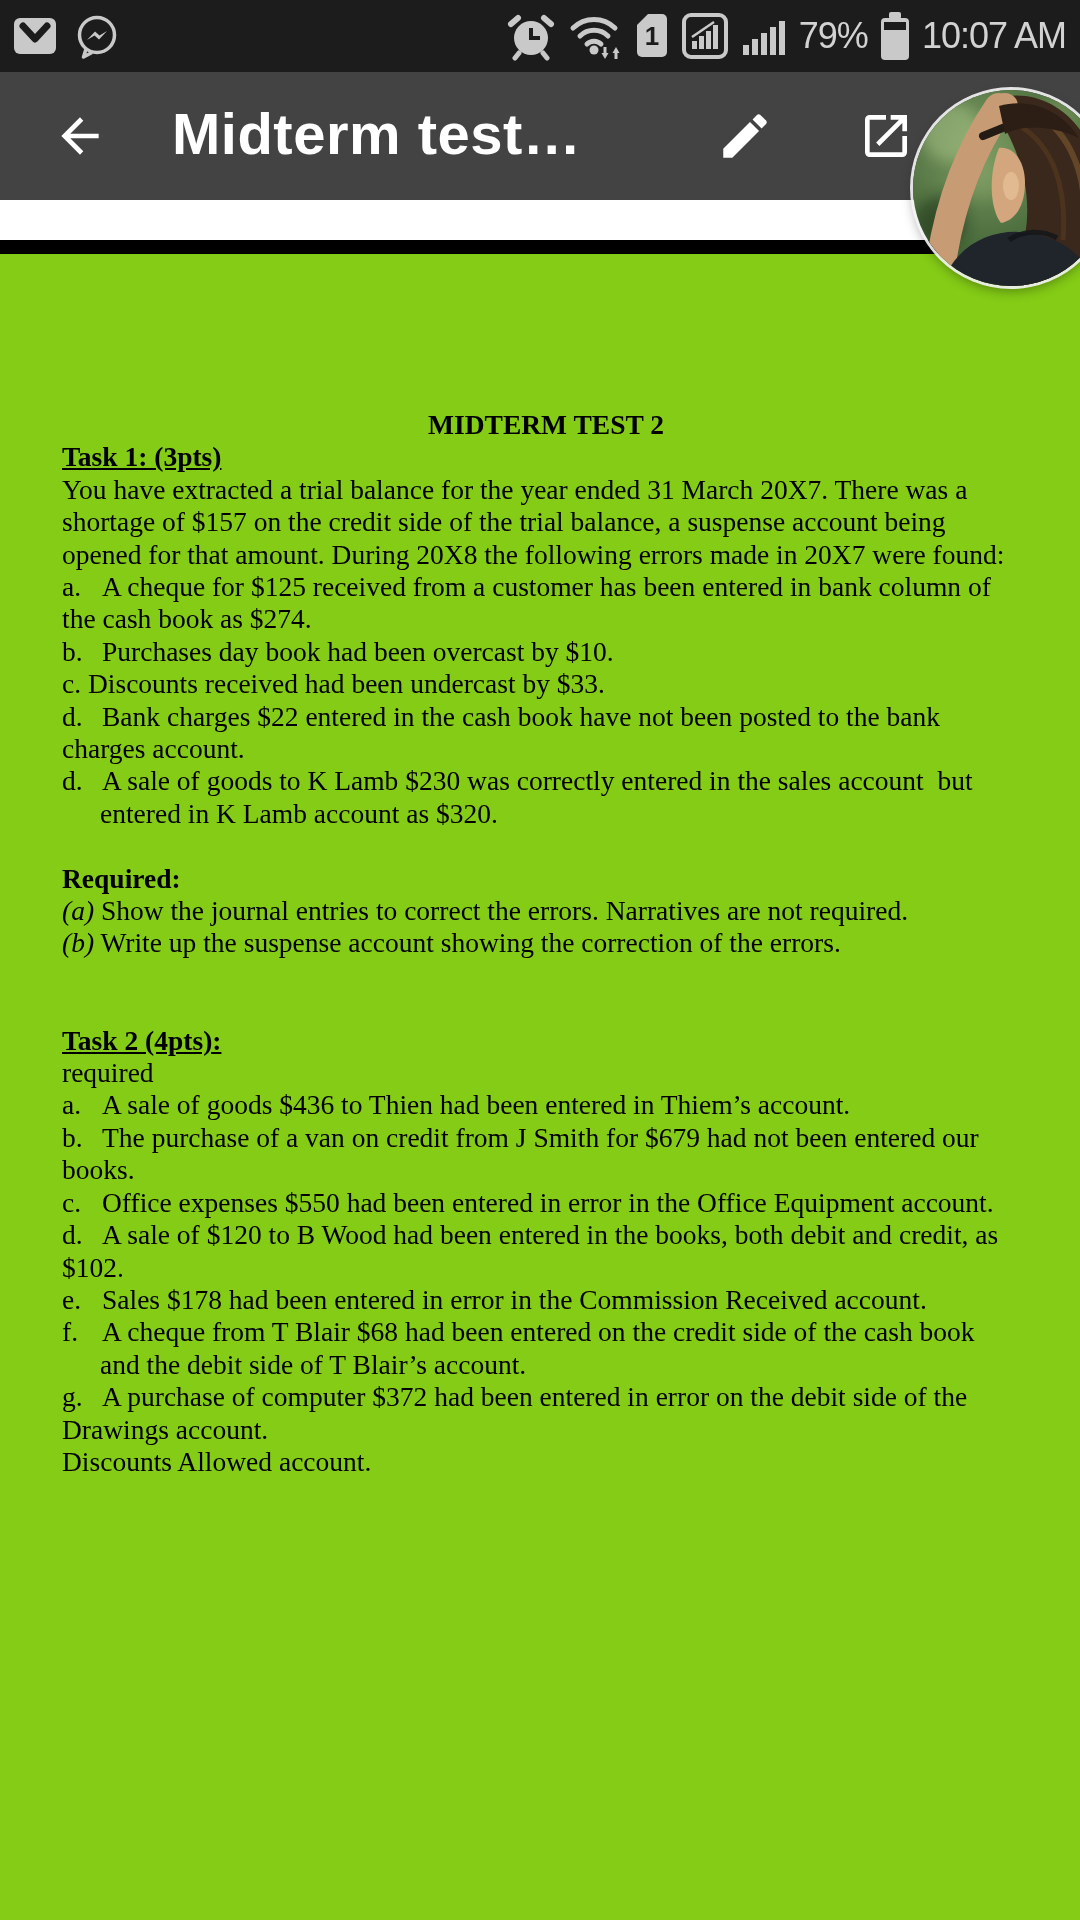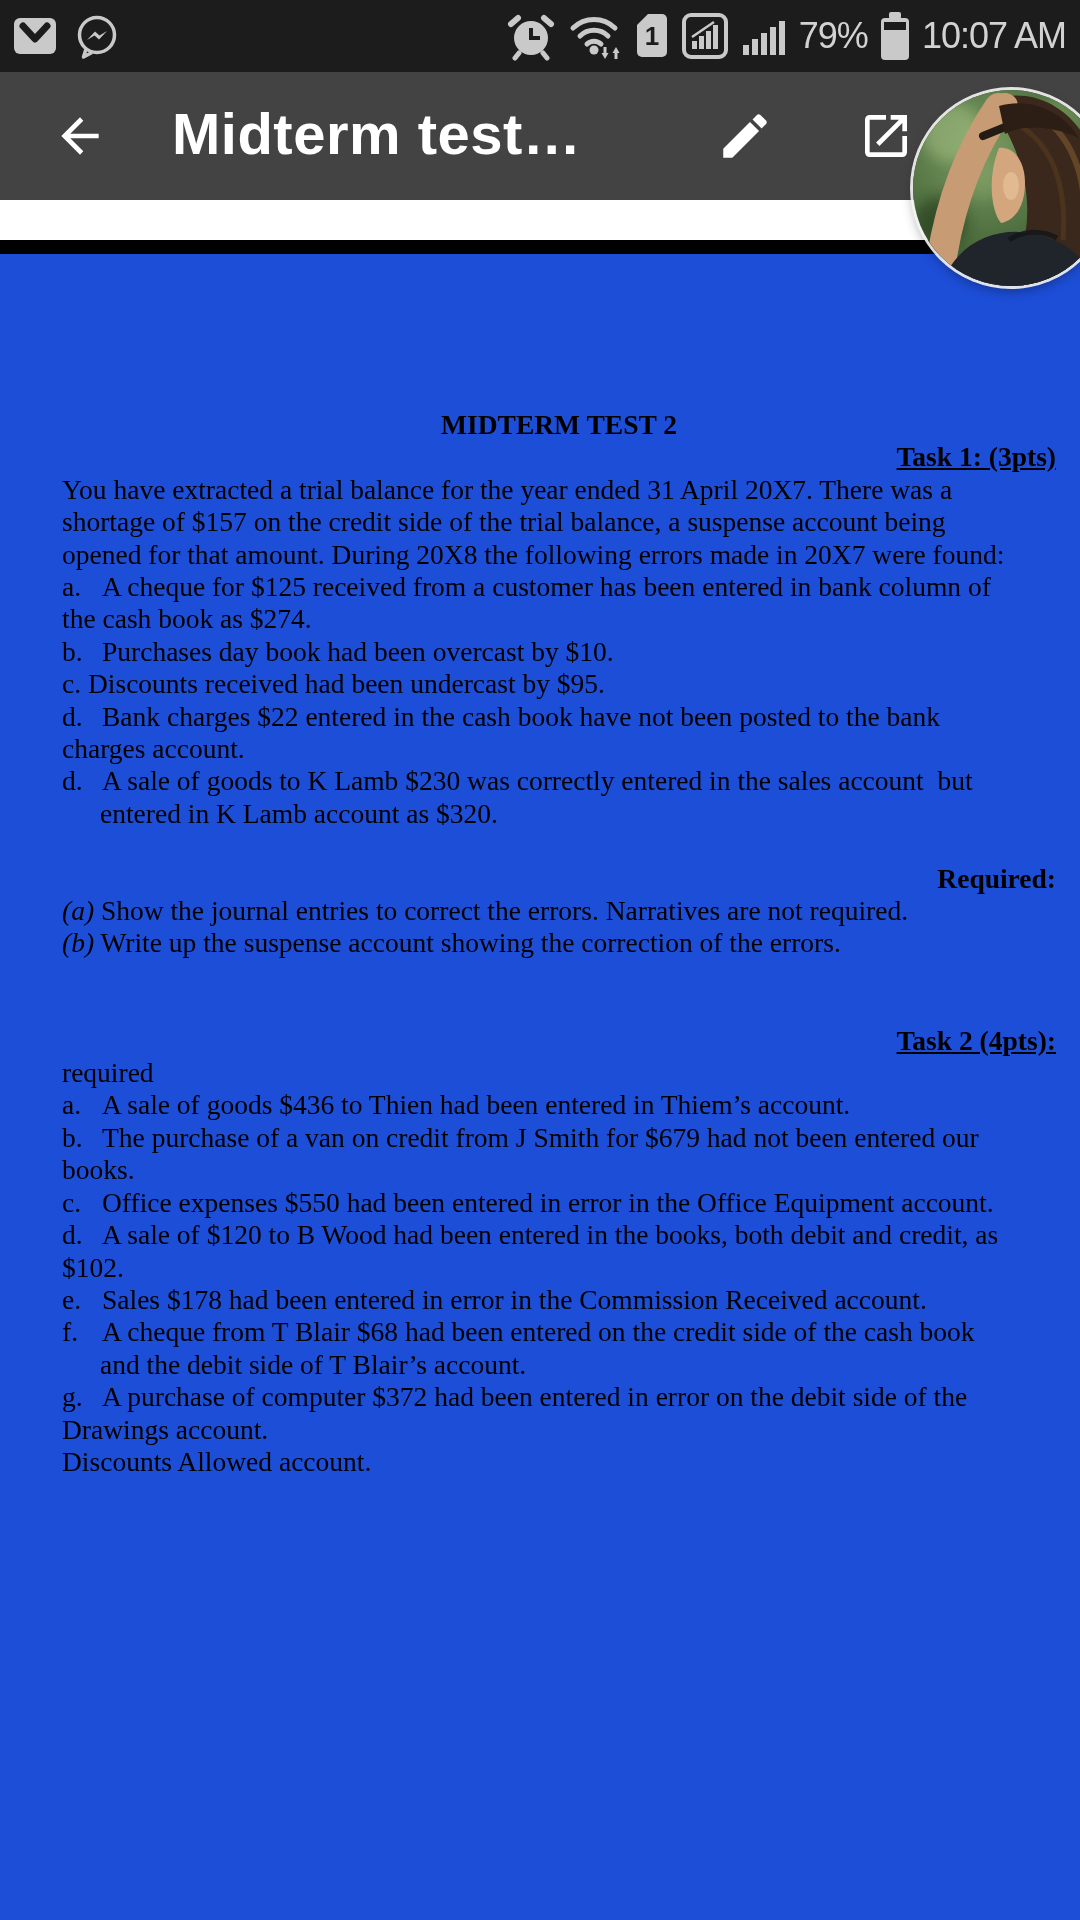"MIDTERM TEST 2" .document { background: #1d4ed8 -> #84cc16; padding: 155px 24px 0 62px -> 155px 50px 0 62px }
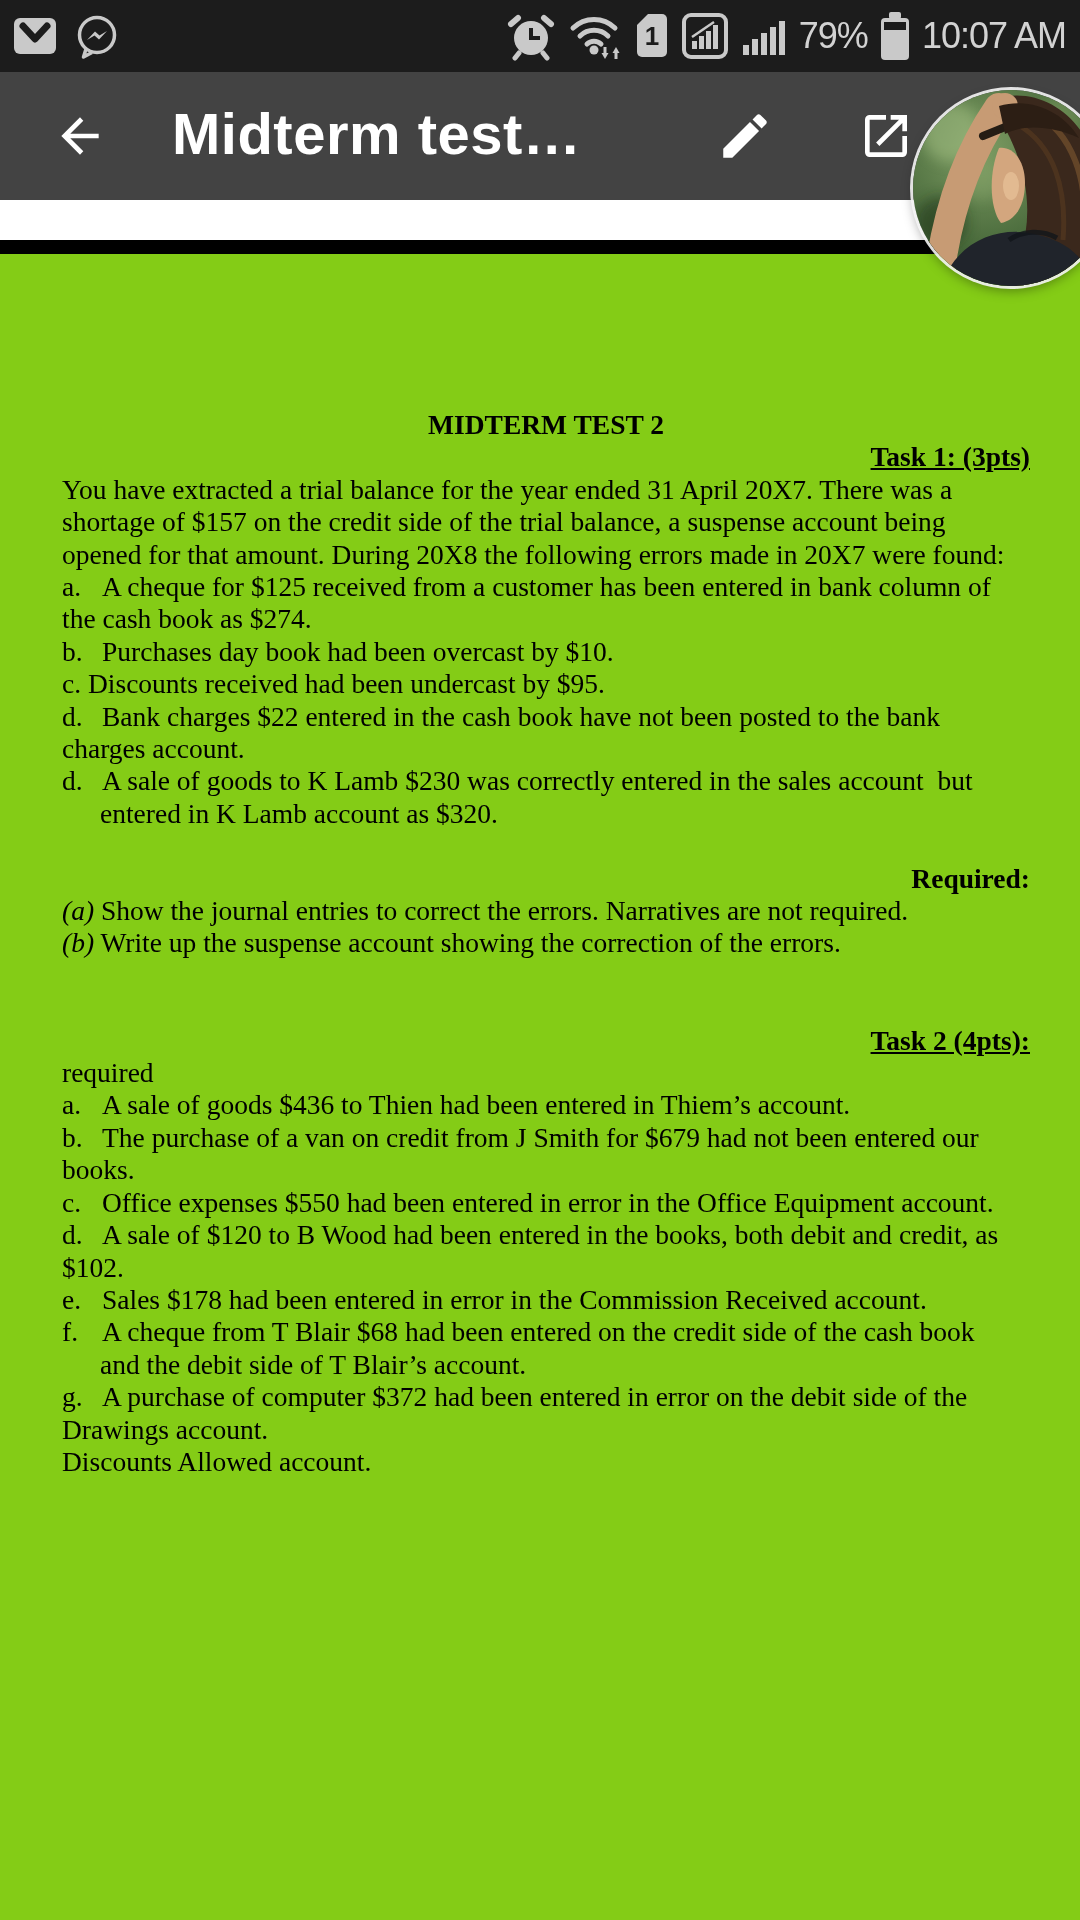"Task 1: (3pts)" .line.b { text-align: right -> none }
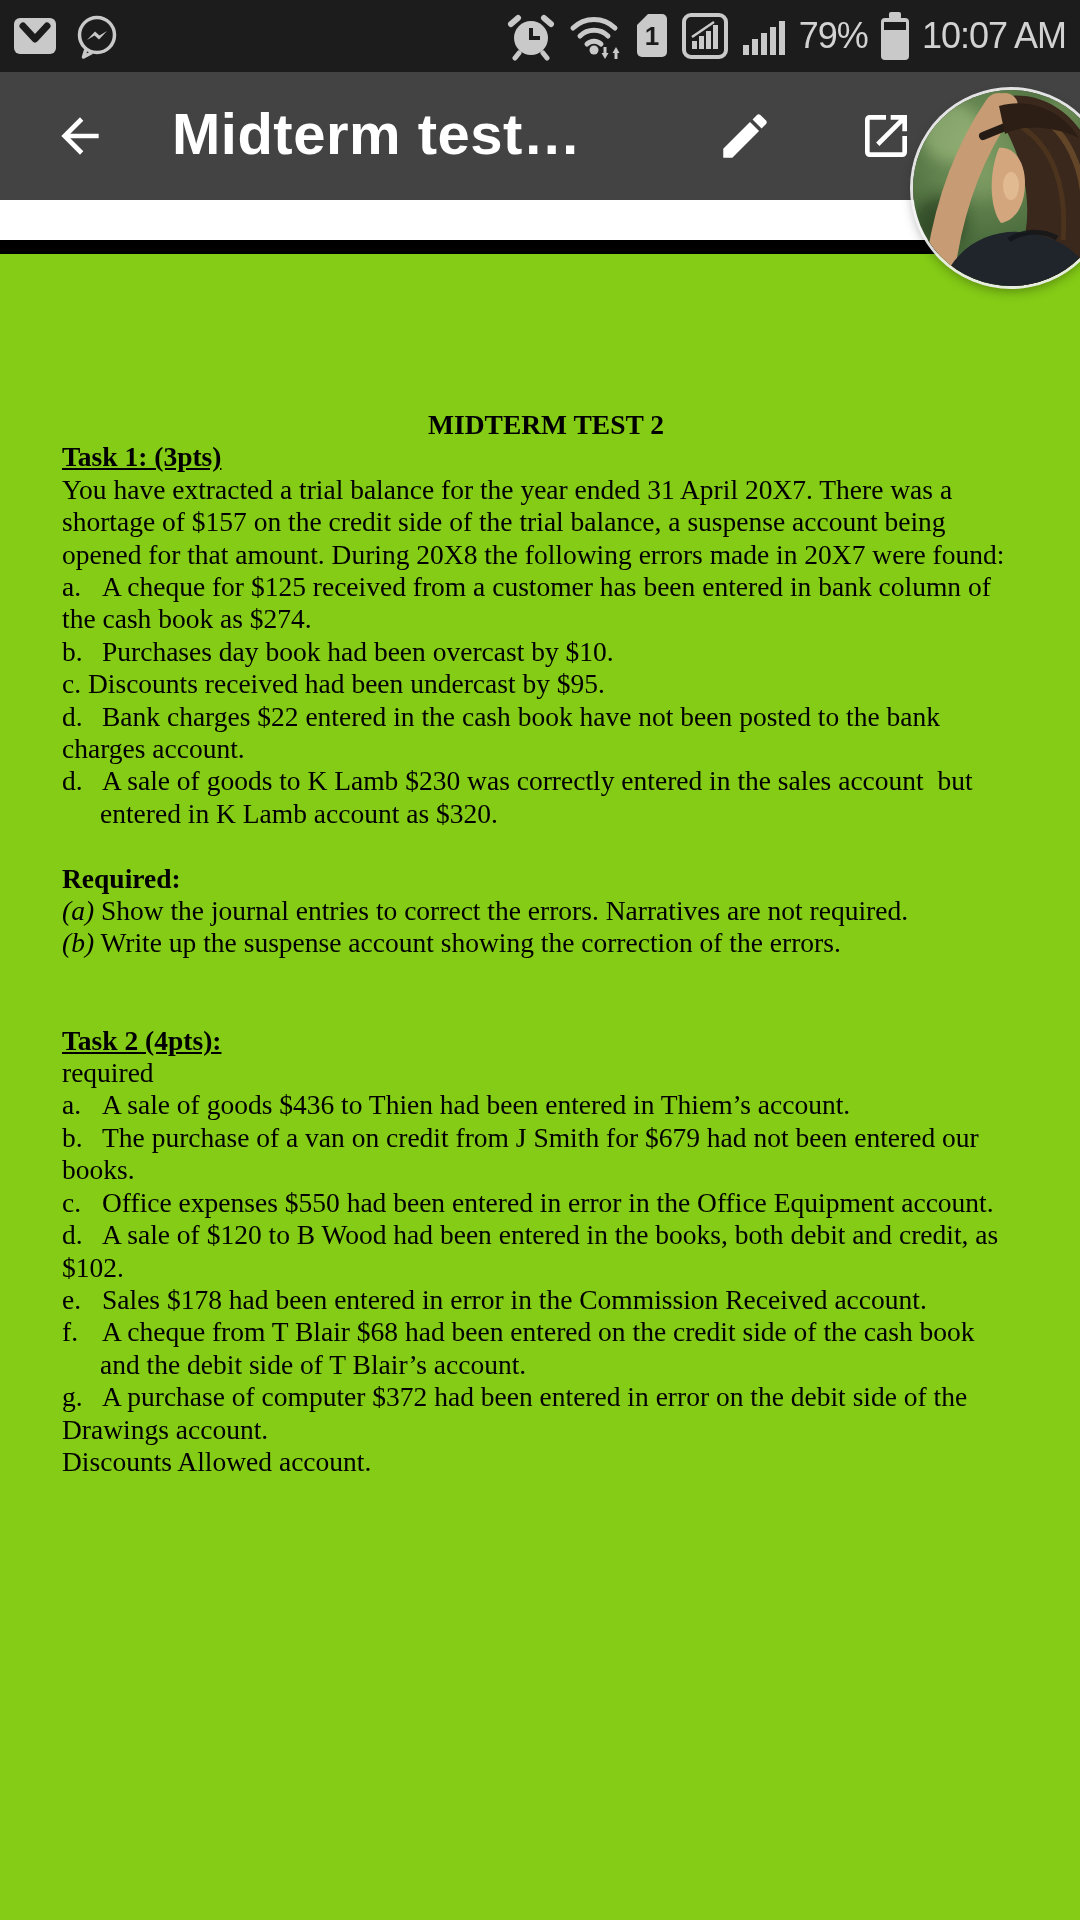"You have extracted a trial" div.line { text: April -> March }
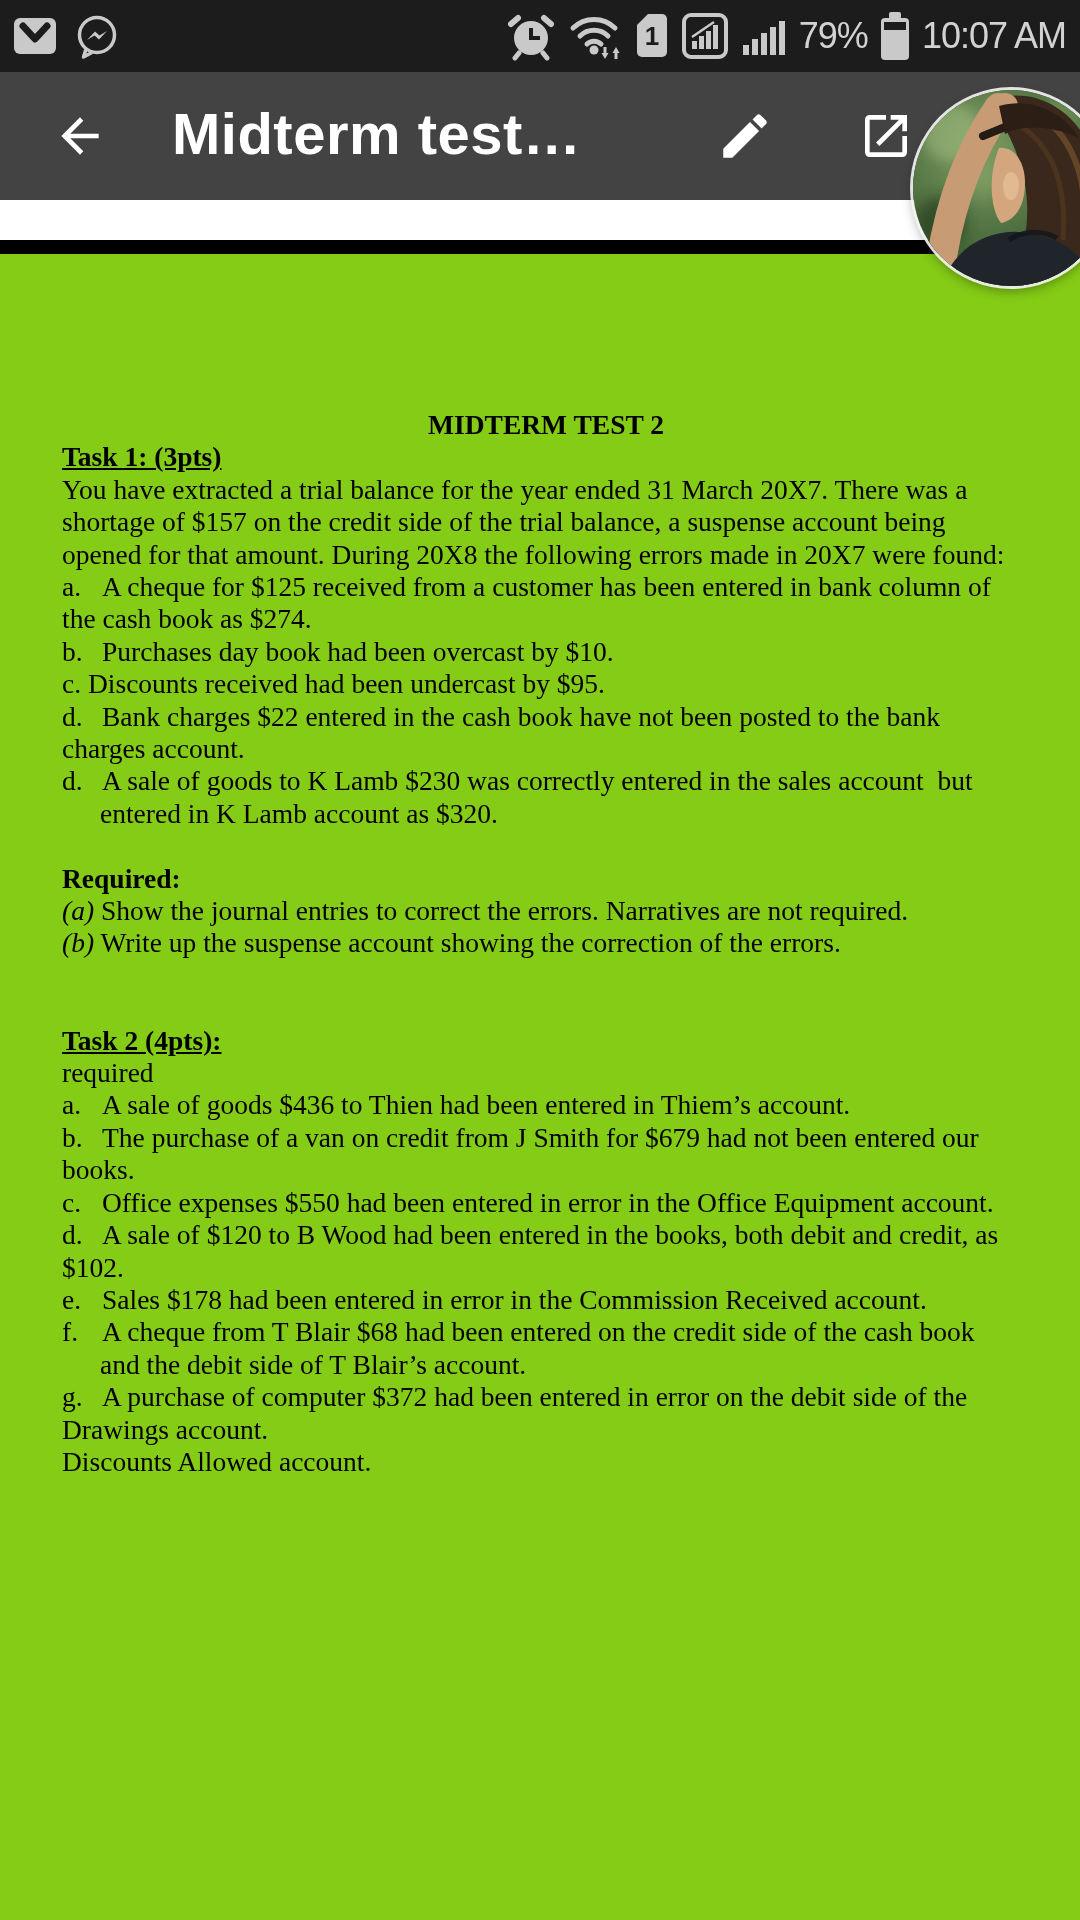"c. Discounts received had been" div.line { text: $95 -> $33 }
